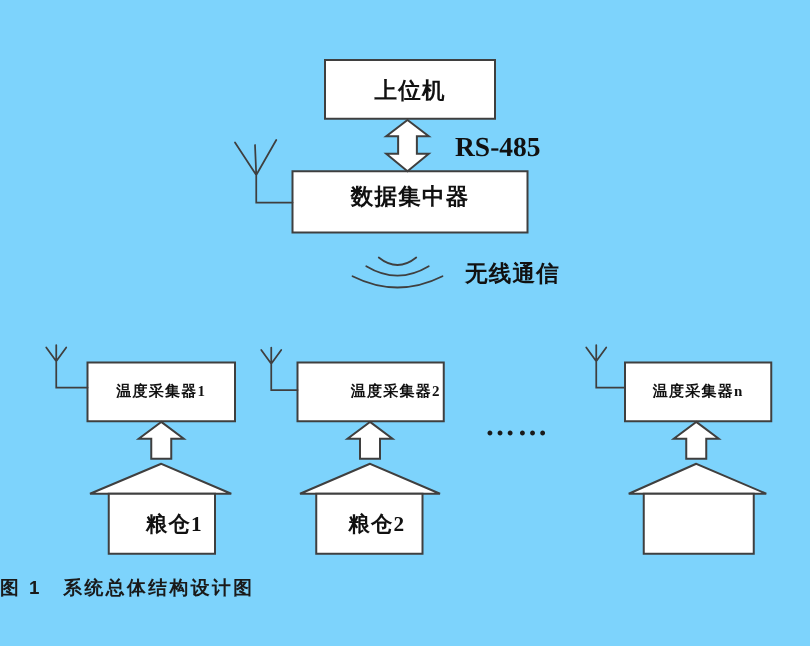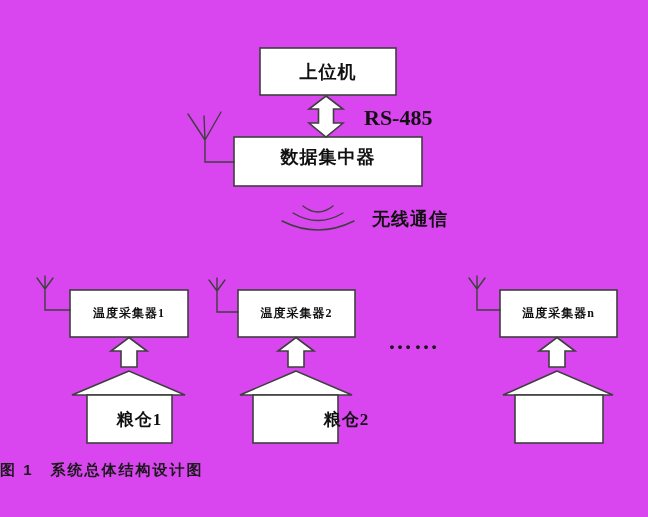"上位机" #page { background: #d946ef -> #7dd3fc }
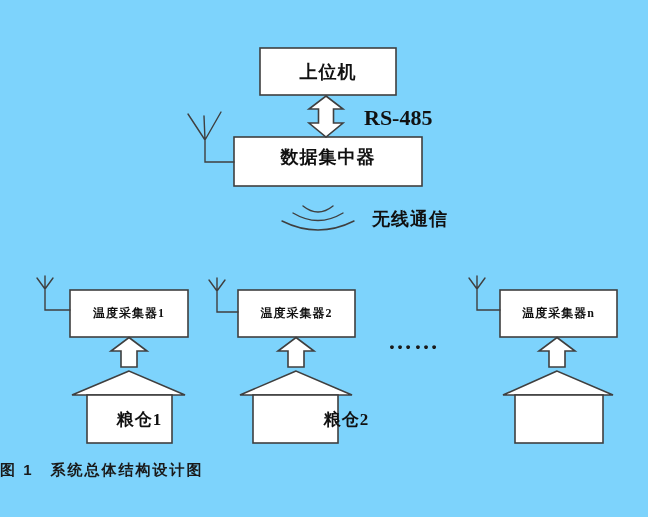"温度采集器2" div.box-label { padding-left: none -> 20px }
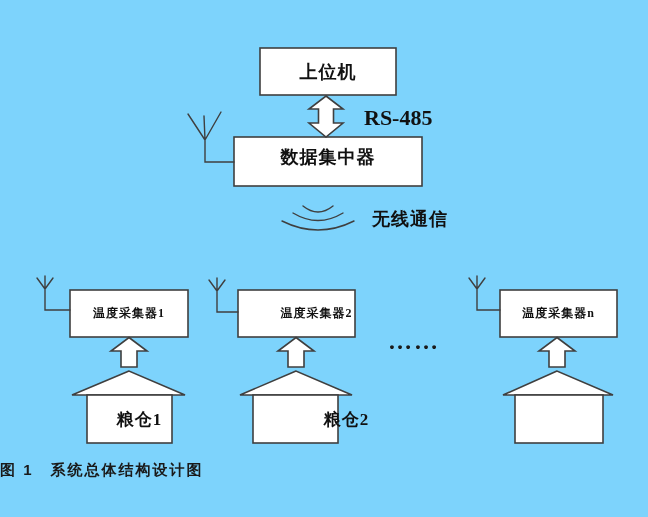"粮仓2" div.box-label { padding-left: 45px -> none }
